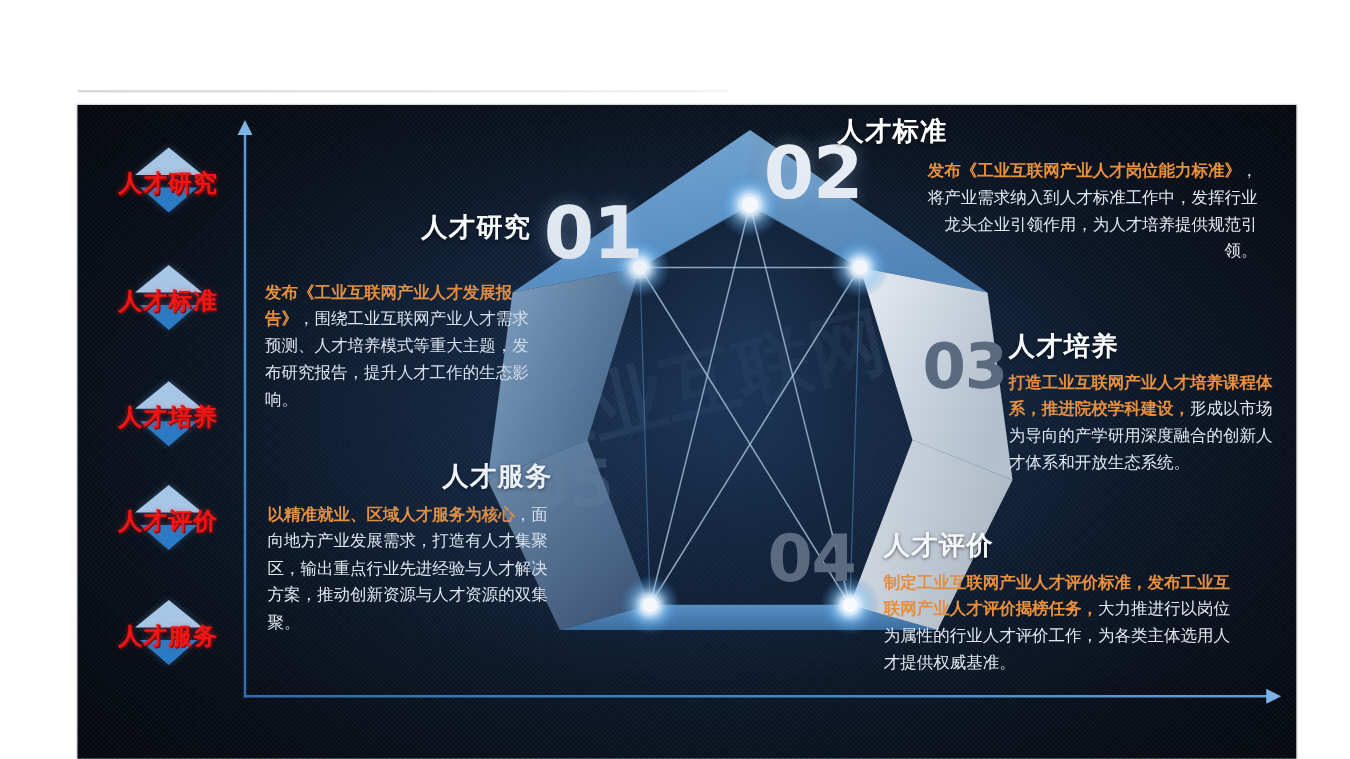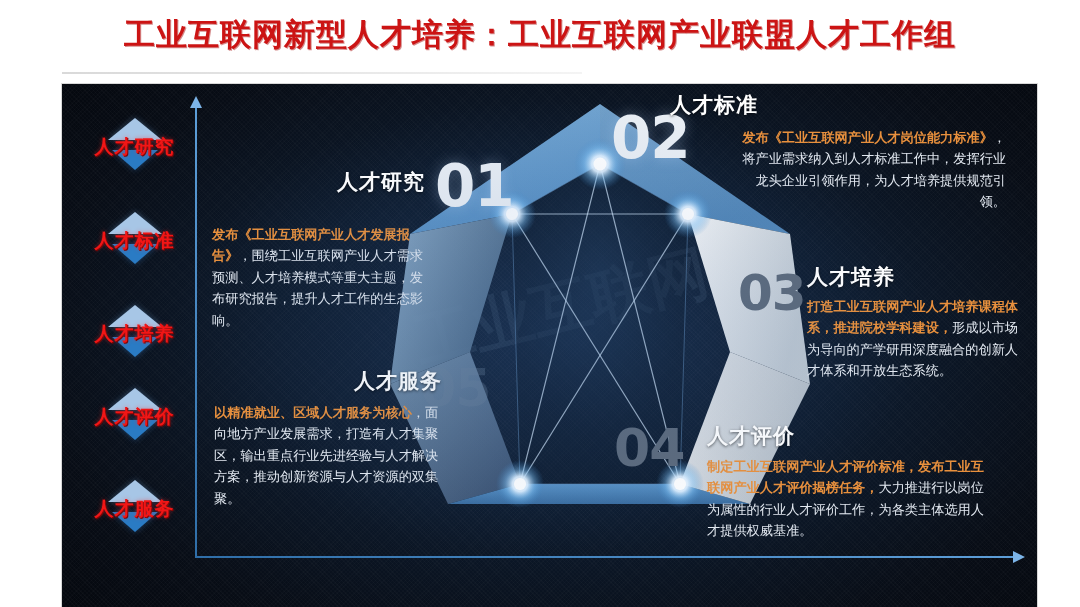"工业互联网新型人才培养：工业互联网产业联盟人才工作组" div.title { html: <div>工业互联网新型人才培养：工业互联网产业联盟人才工作组</div> -> none }
